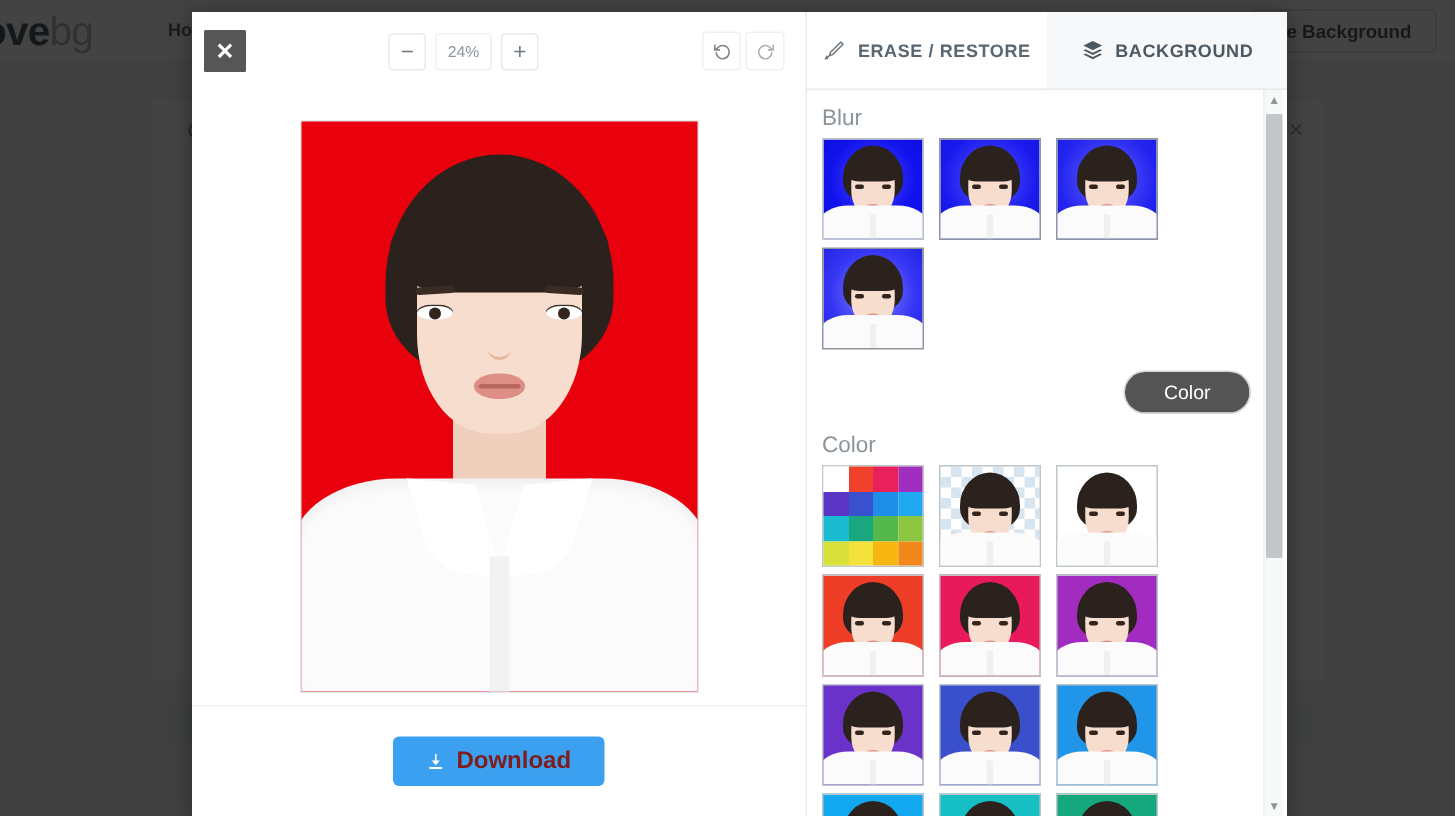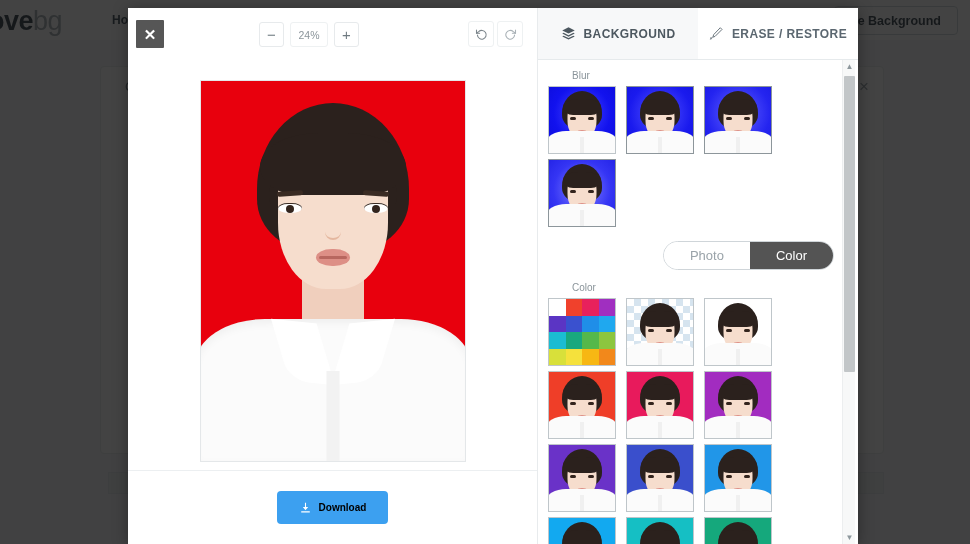"BACKGROUND" div.tab { order: before "ERASE / RESTORE" -> after "ERASE / RESTORE" }
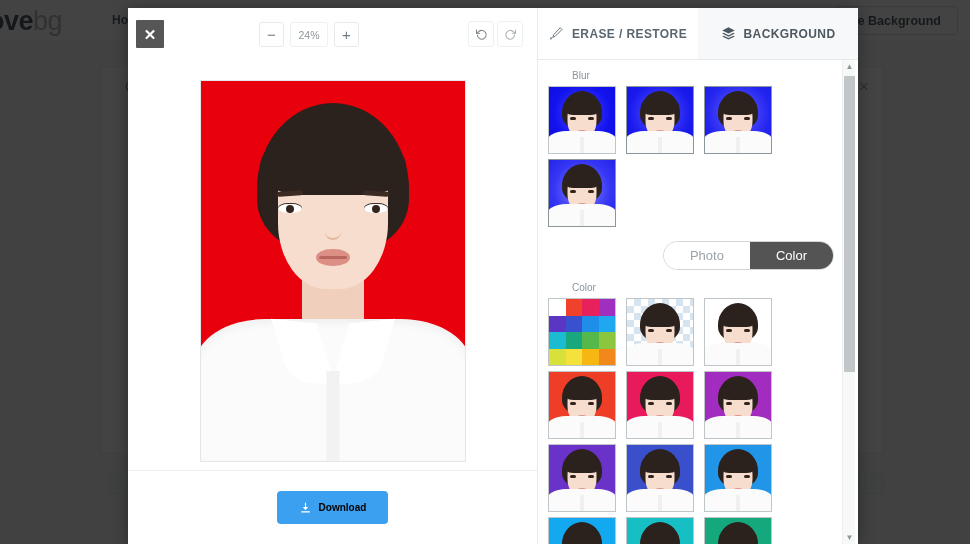"Blur" .sec-label { font-size: 10px -> 15px; margin-left: 24px -> none }
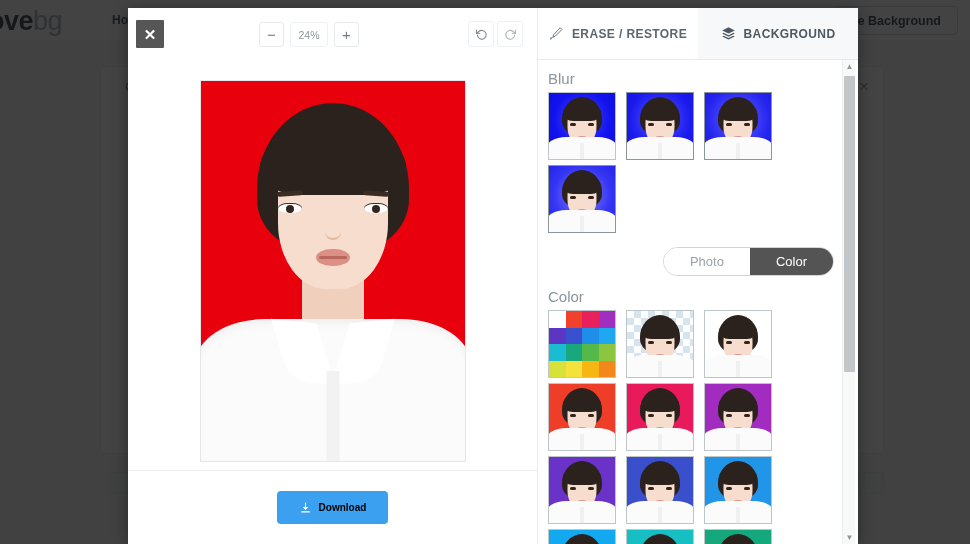"Photo" div.opt { html: <div>Photo</div> -> none }
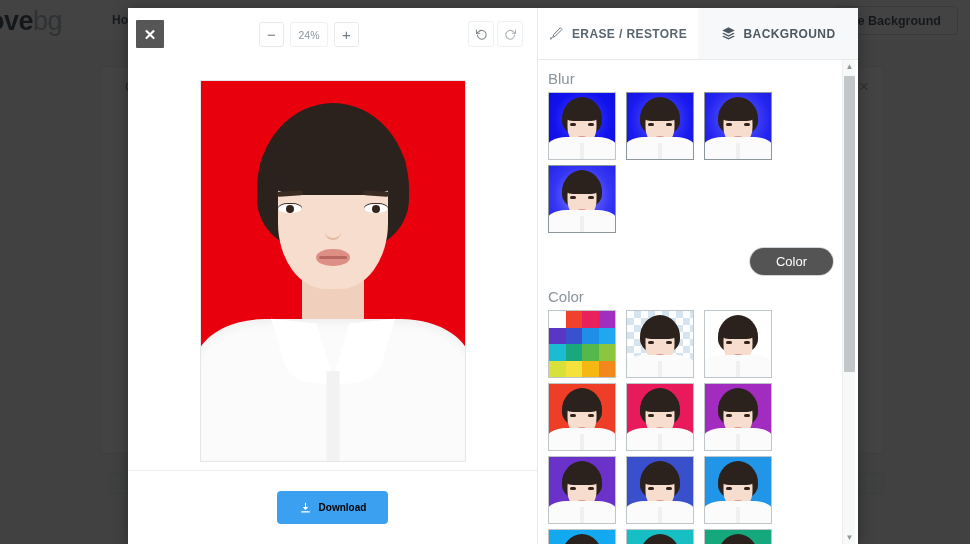"Download" .download-btn { color: #000000 -> #7f1d1d; font-size: 10px -> 16px }
